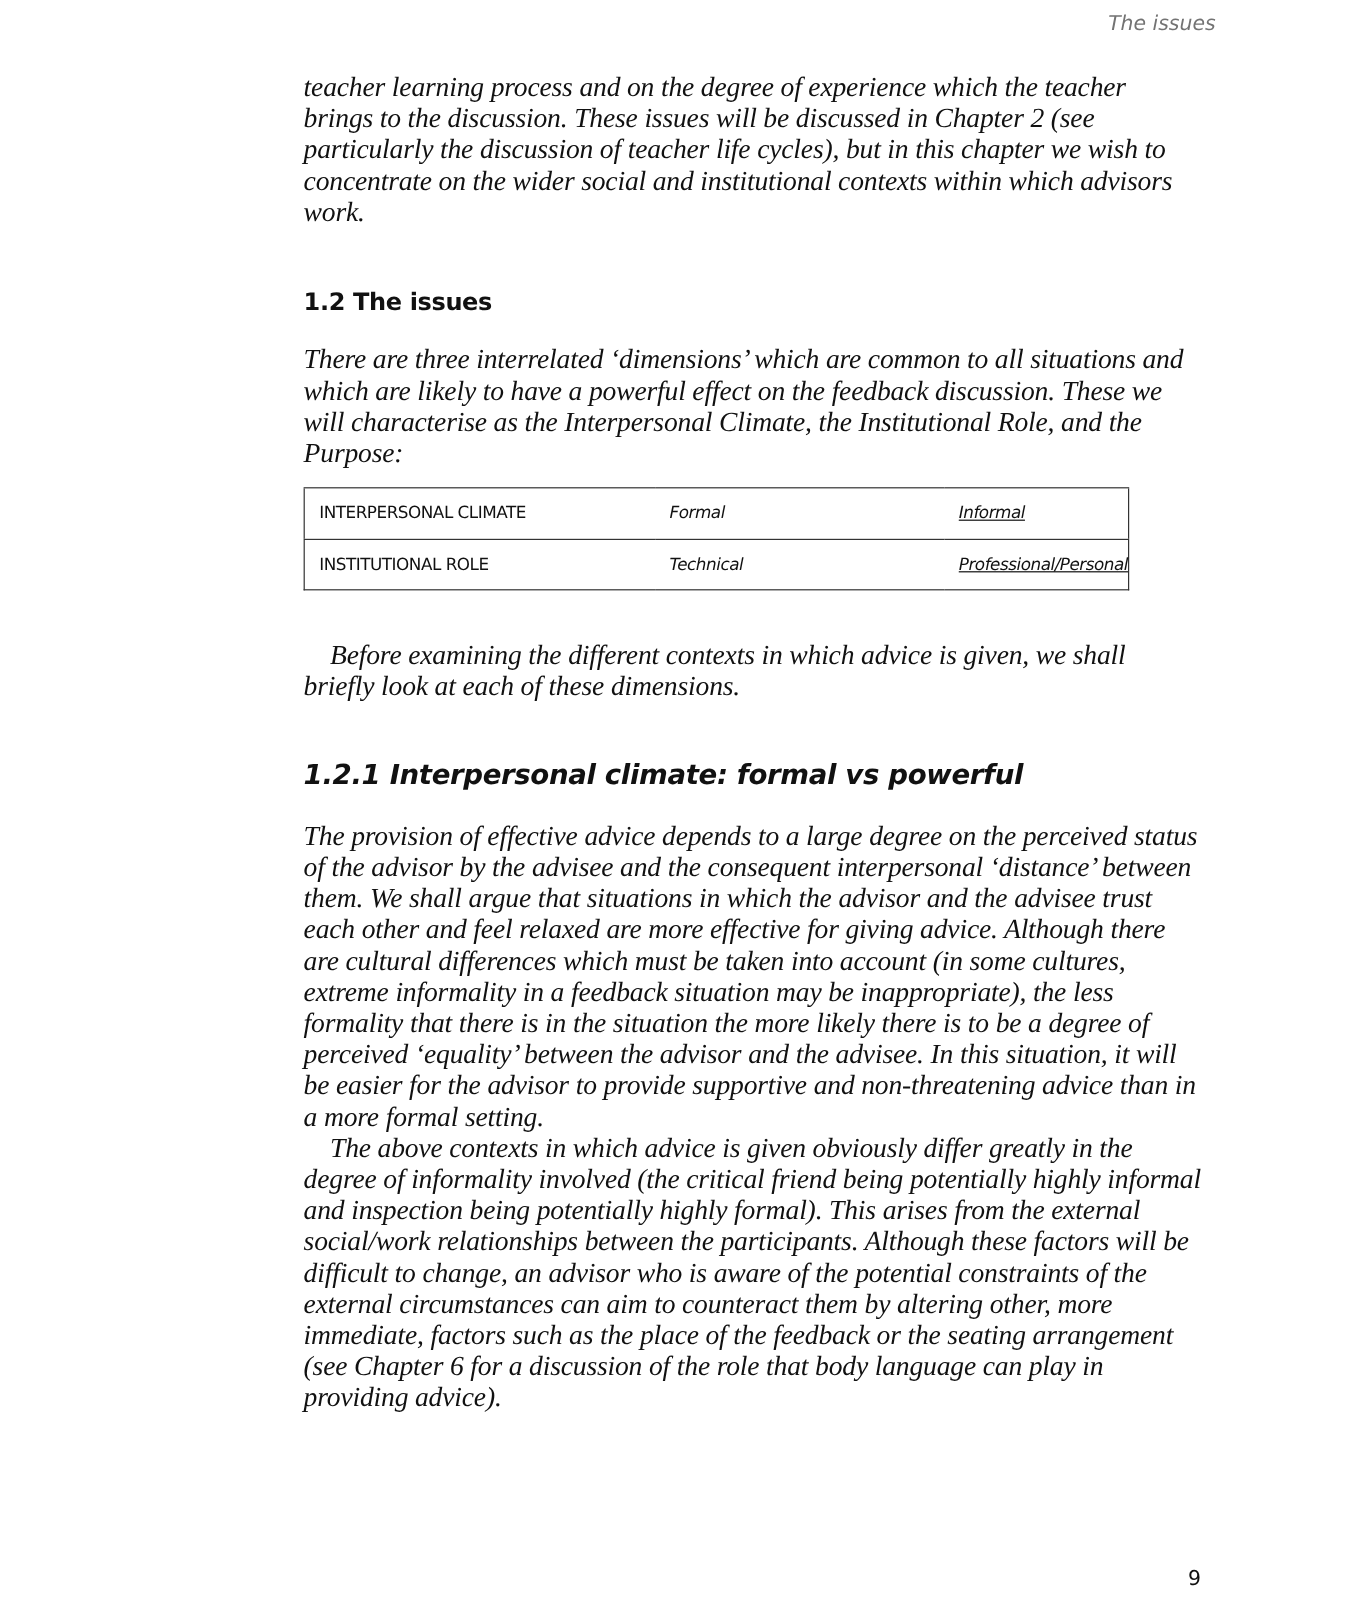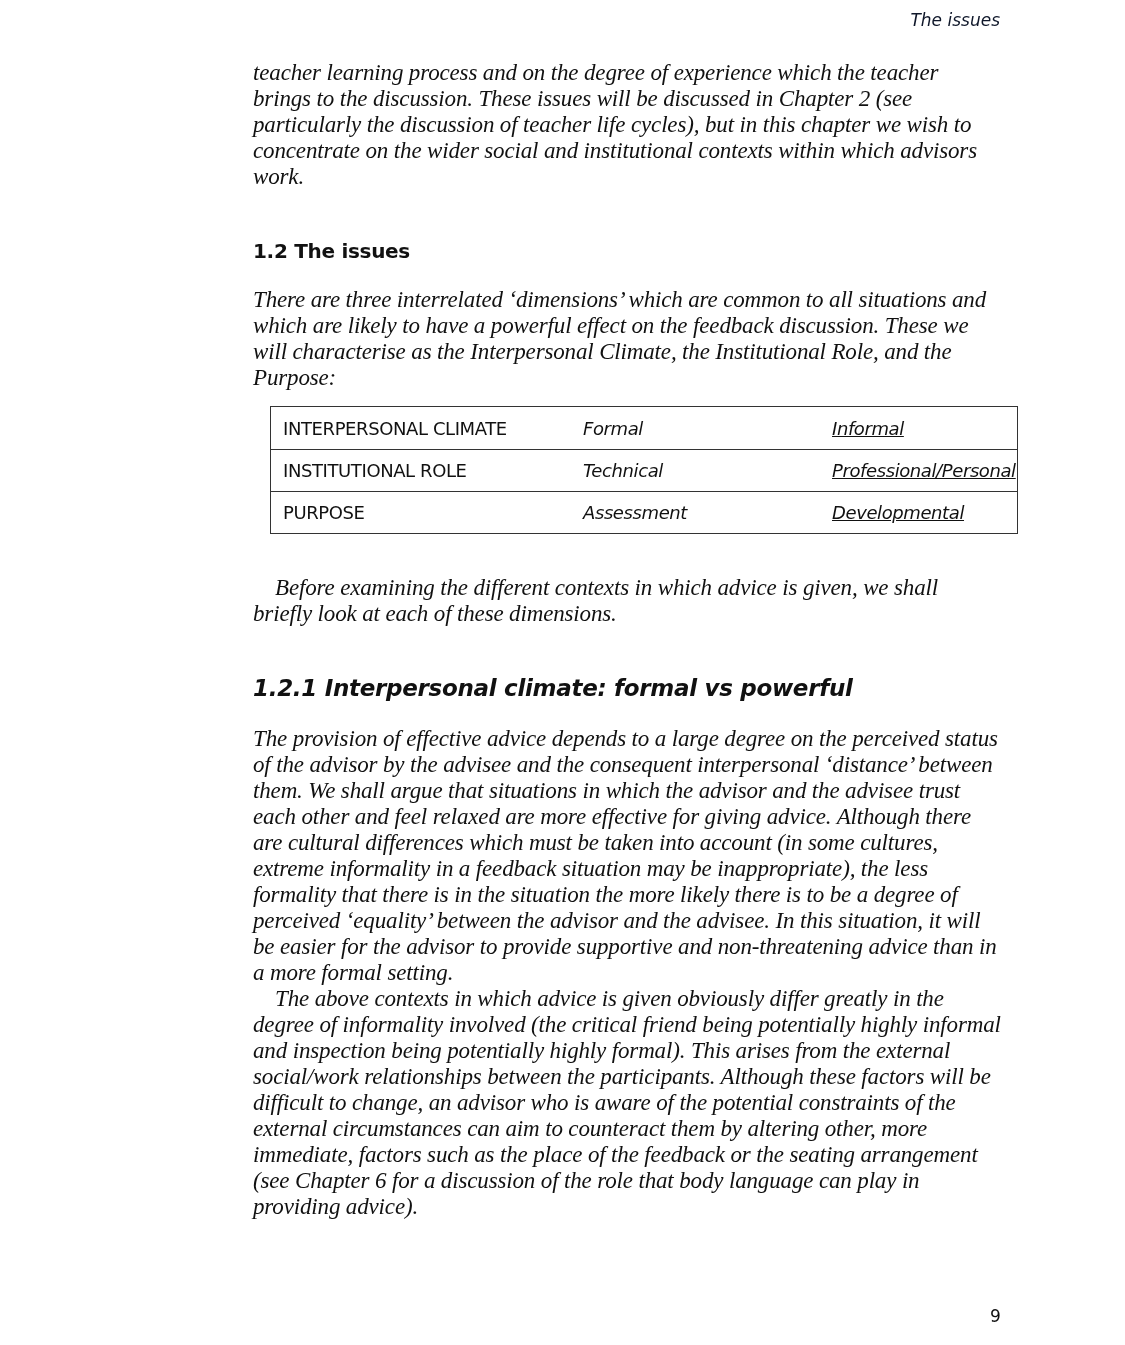"The issues" .running-head { color: #0f172a -> #737373; right: 125px -> 112px }
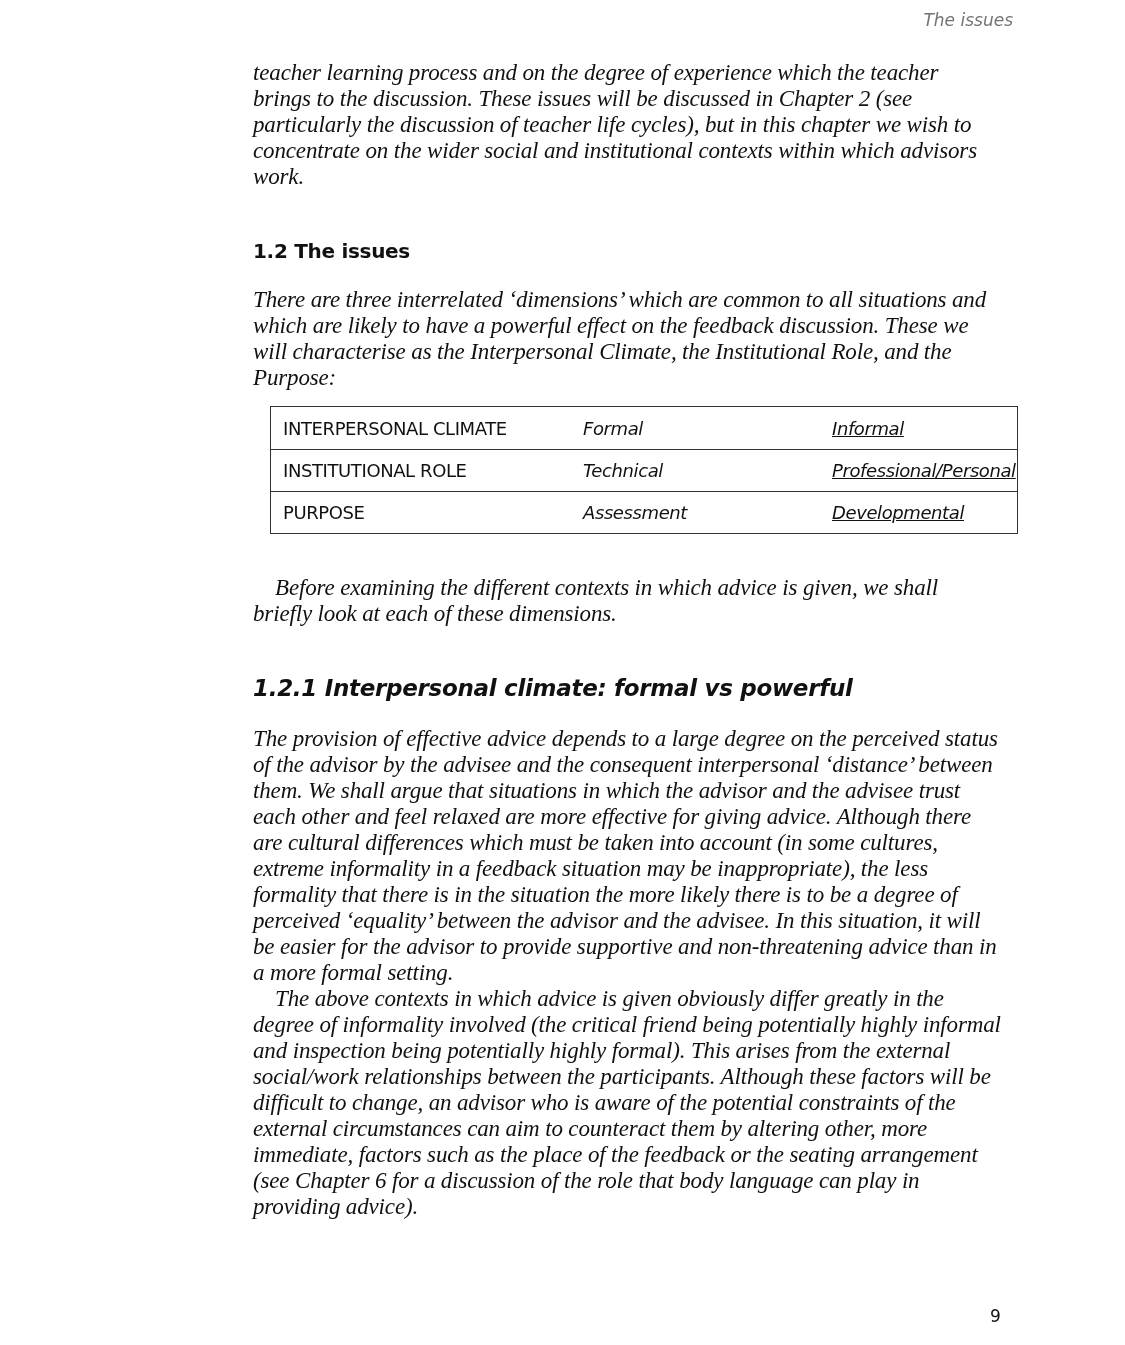"INTERPERSONAL CLIMATE" table.dims { font-size: 18px -> 14px; margin-left: 17px -> none; width: 748px -> 688px }
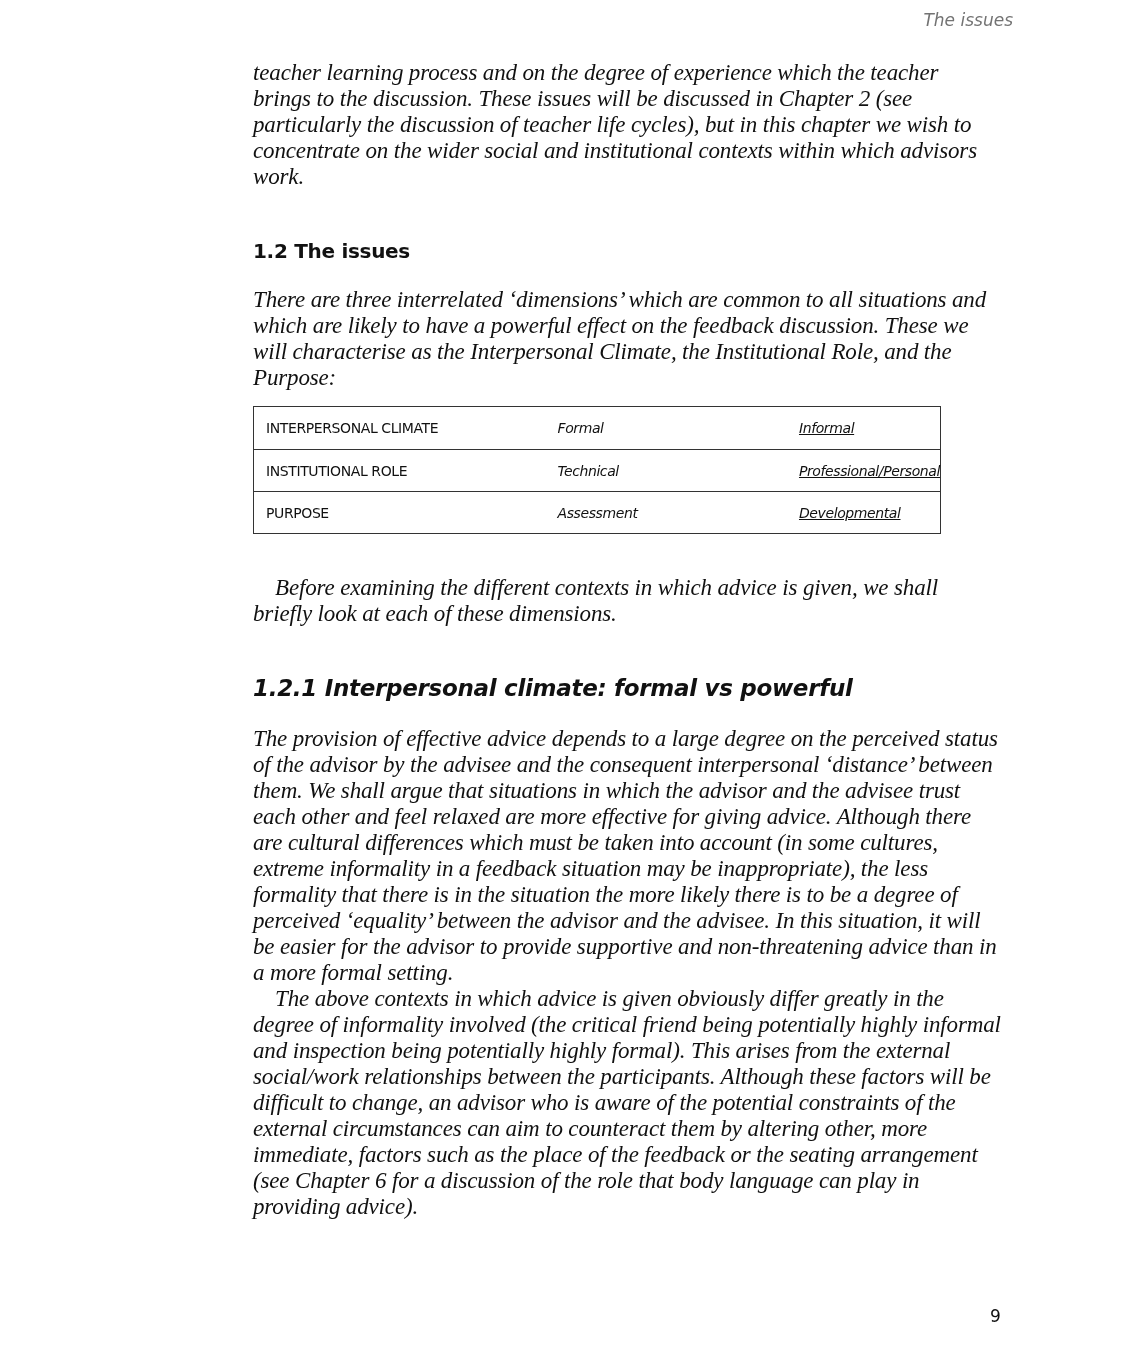"PURPOSE" tr { html: <tr> <td>PURPOSE</td> <td>Assessment</td> <td>Developmental</td> </tr> -> none }
